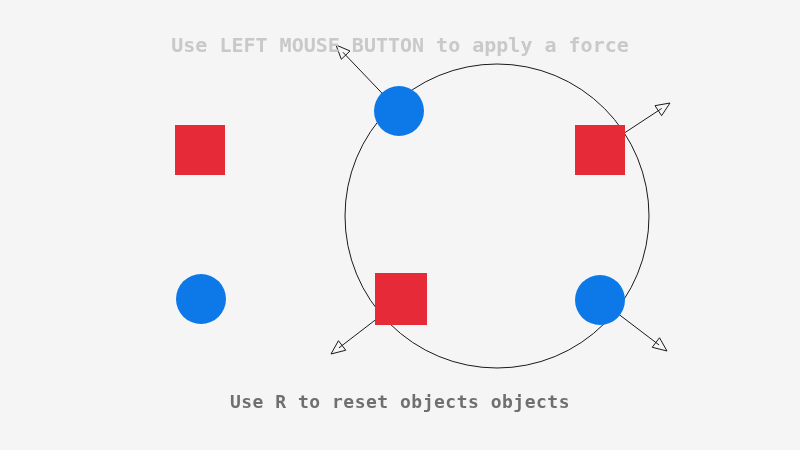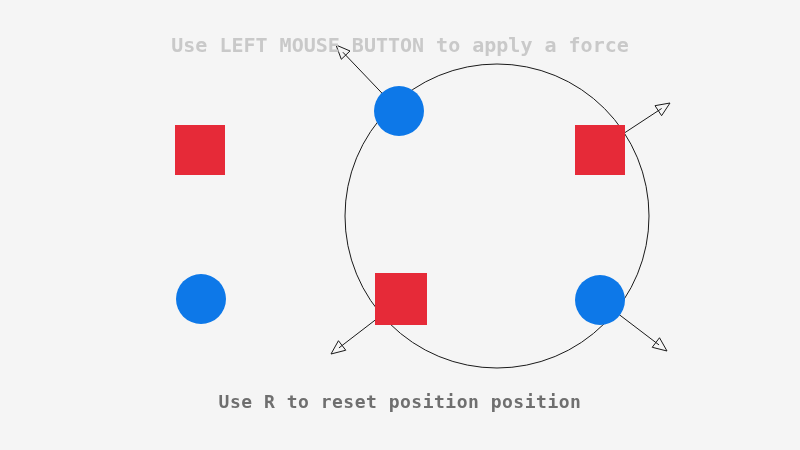"Use R to reset position" div.instruction { text: position position -> objects objects }
